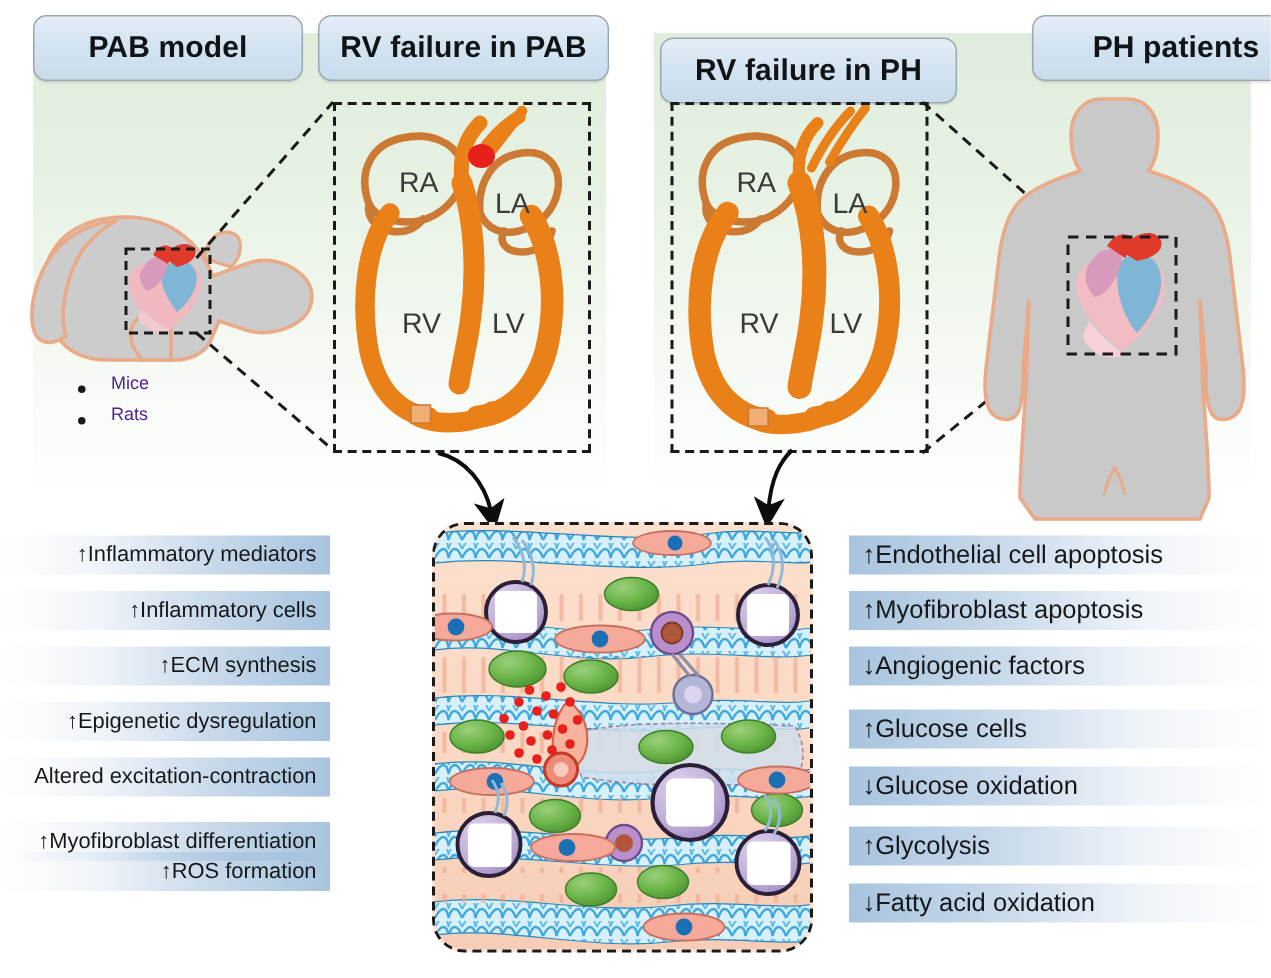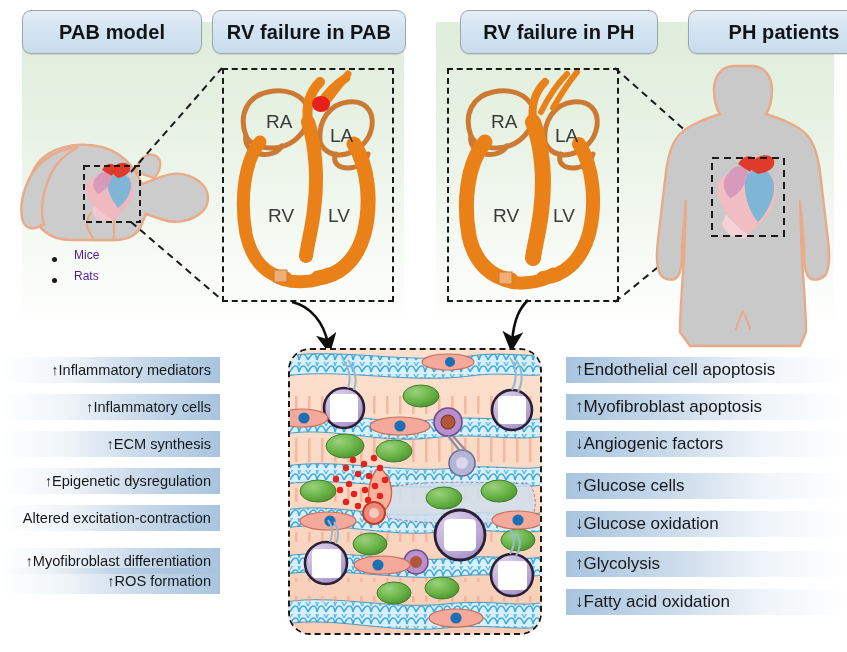"RV failure in PH" .hdr3 { left: 460px -> 440px; margin-top: none -> 15px }
